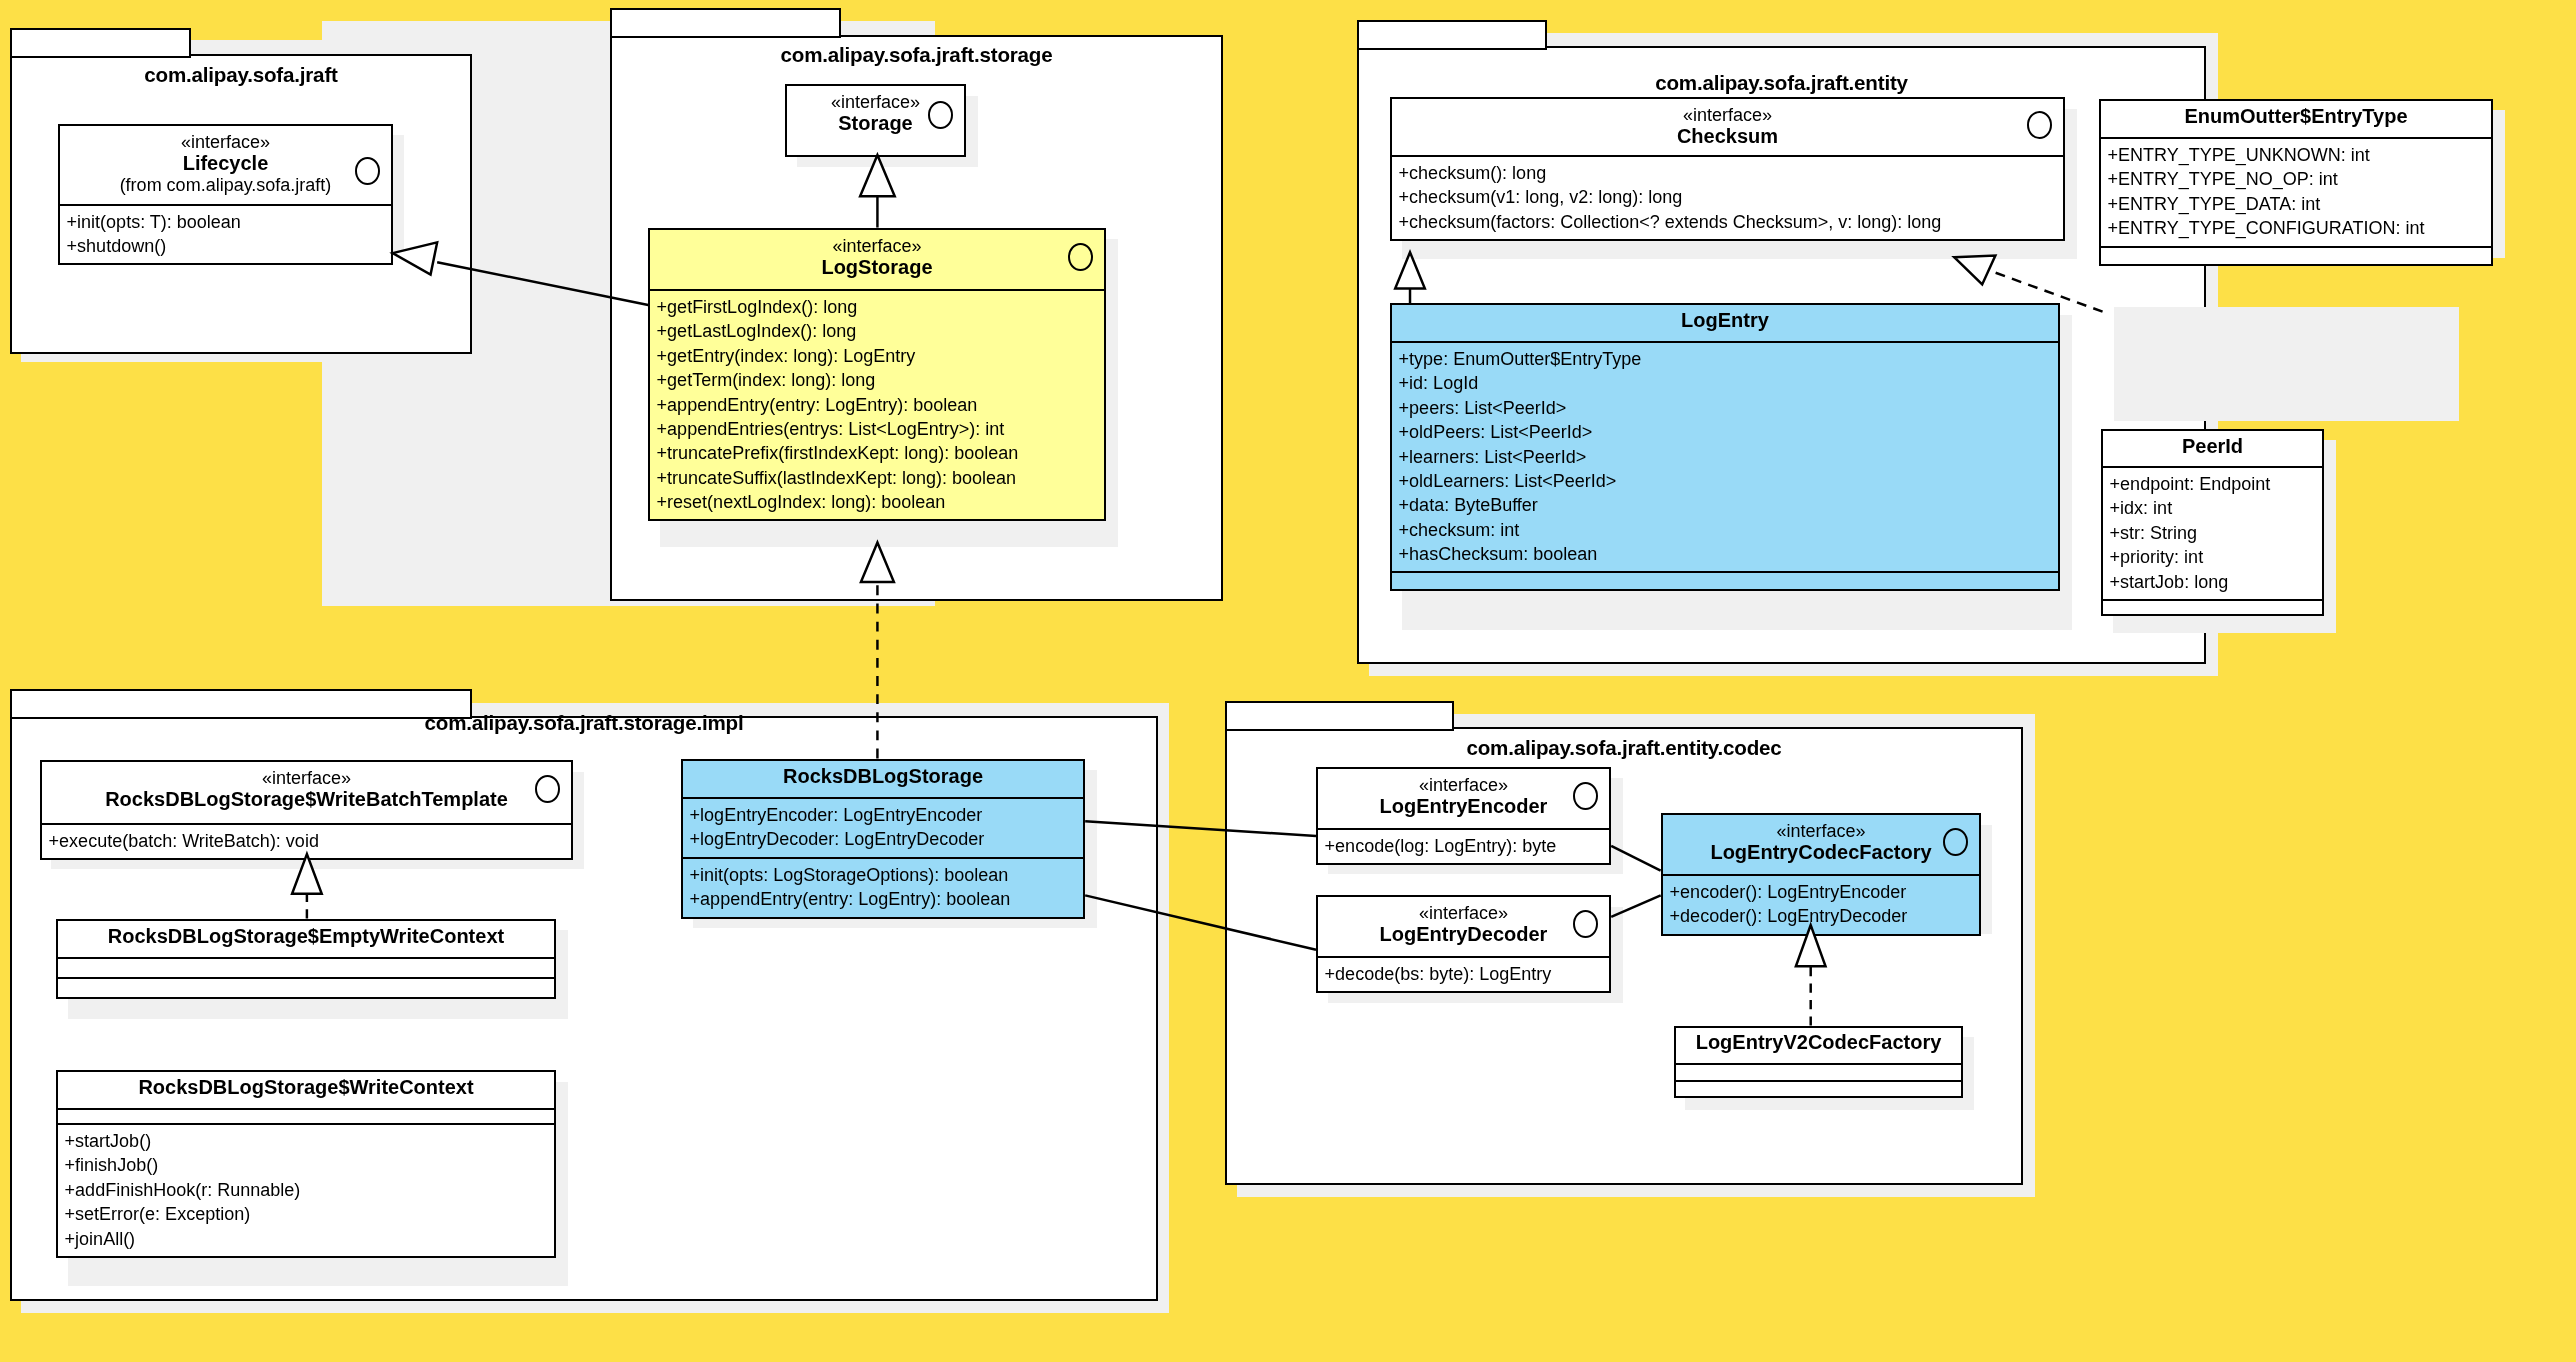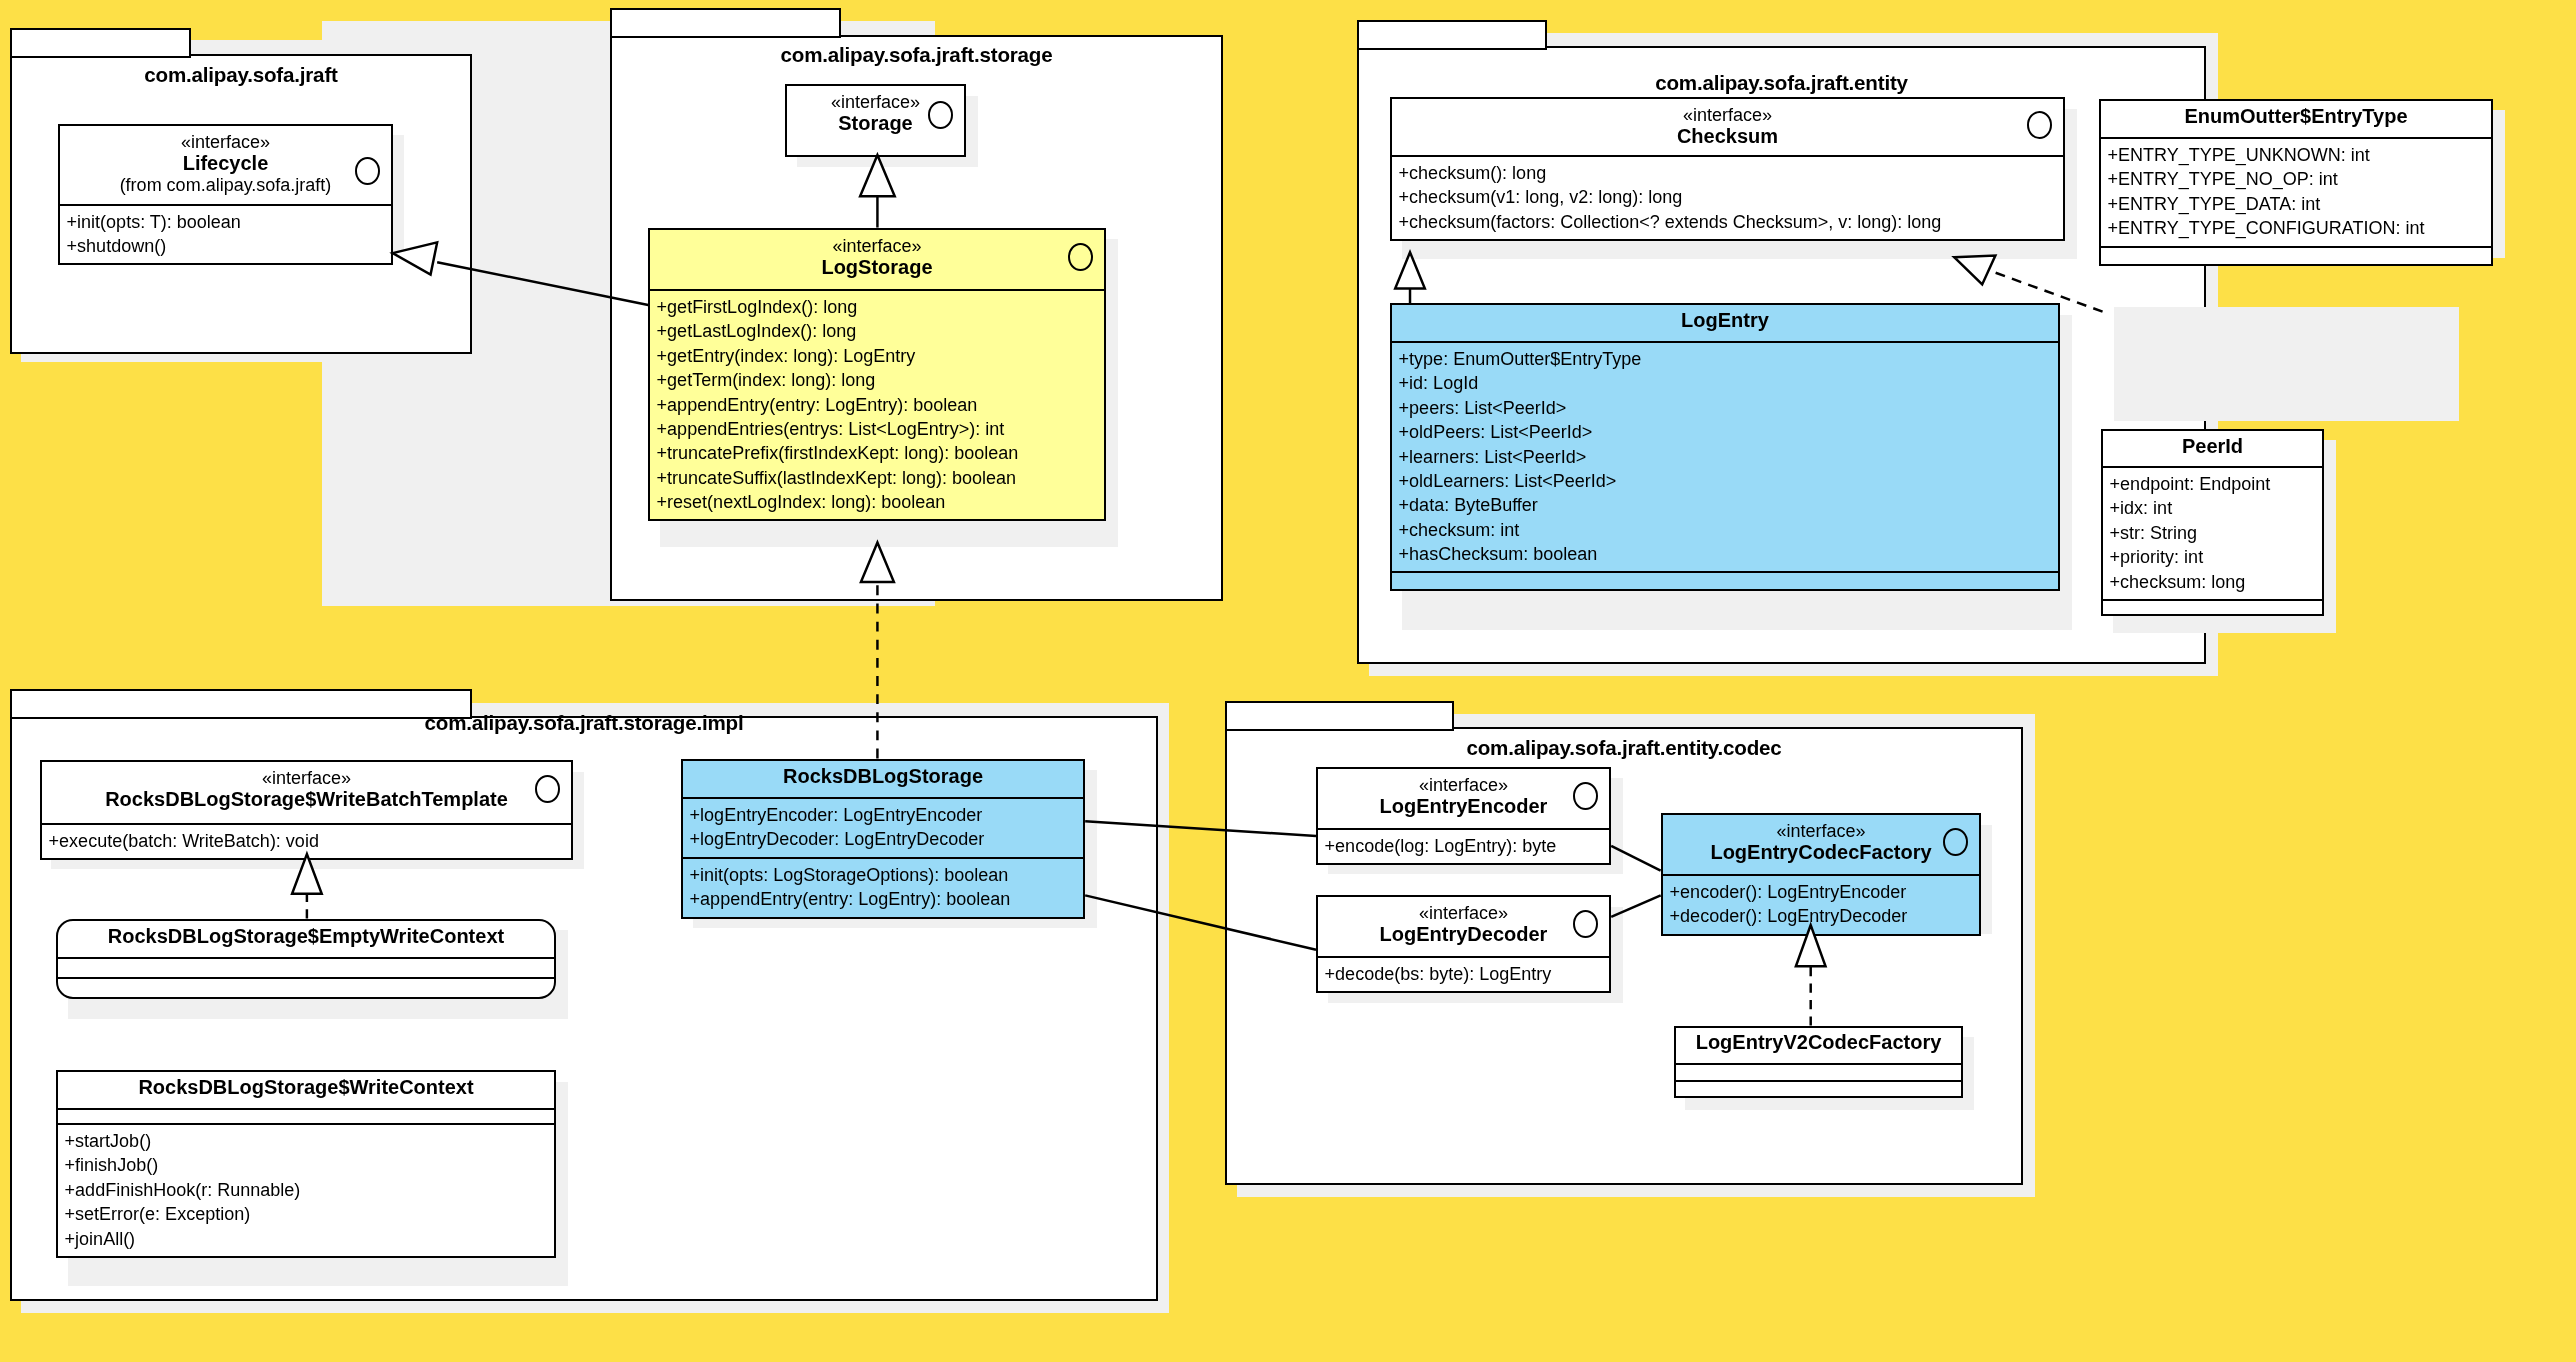"+checksum: long" div.m { text: +checksum -> +startJob }
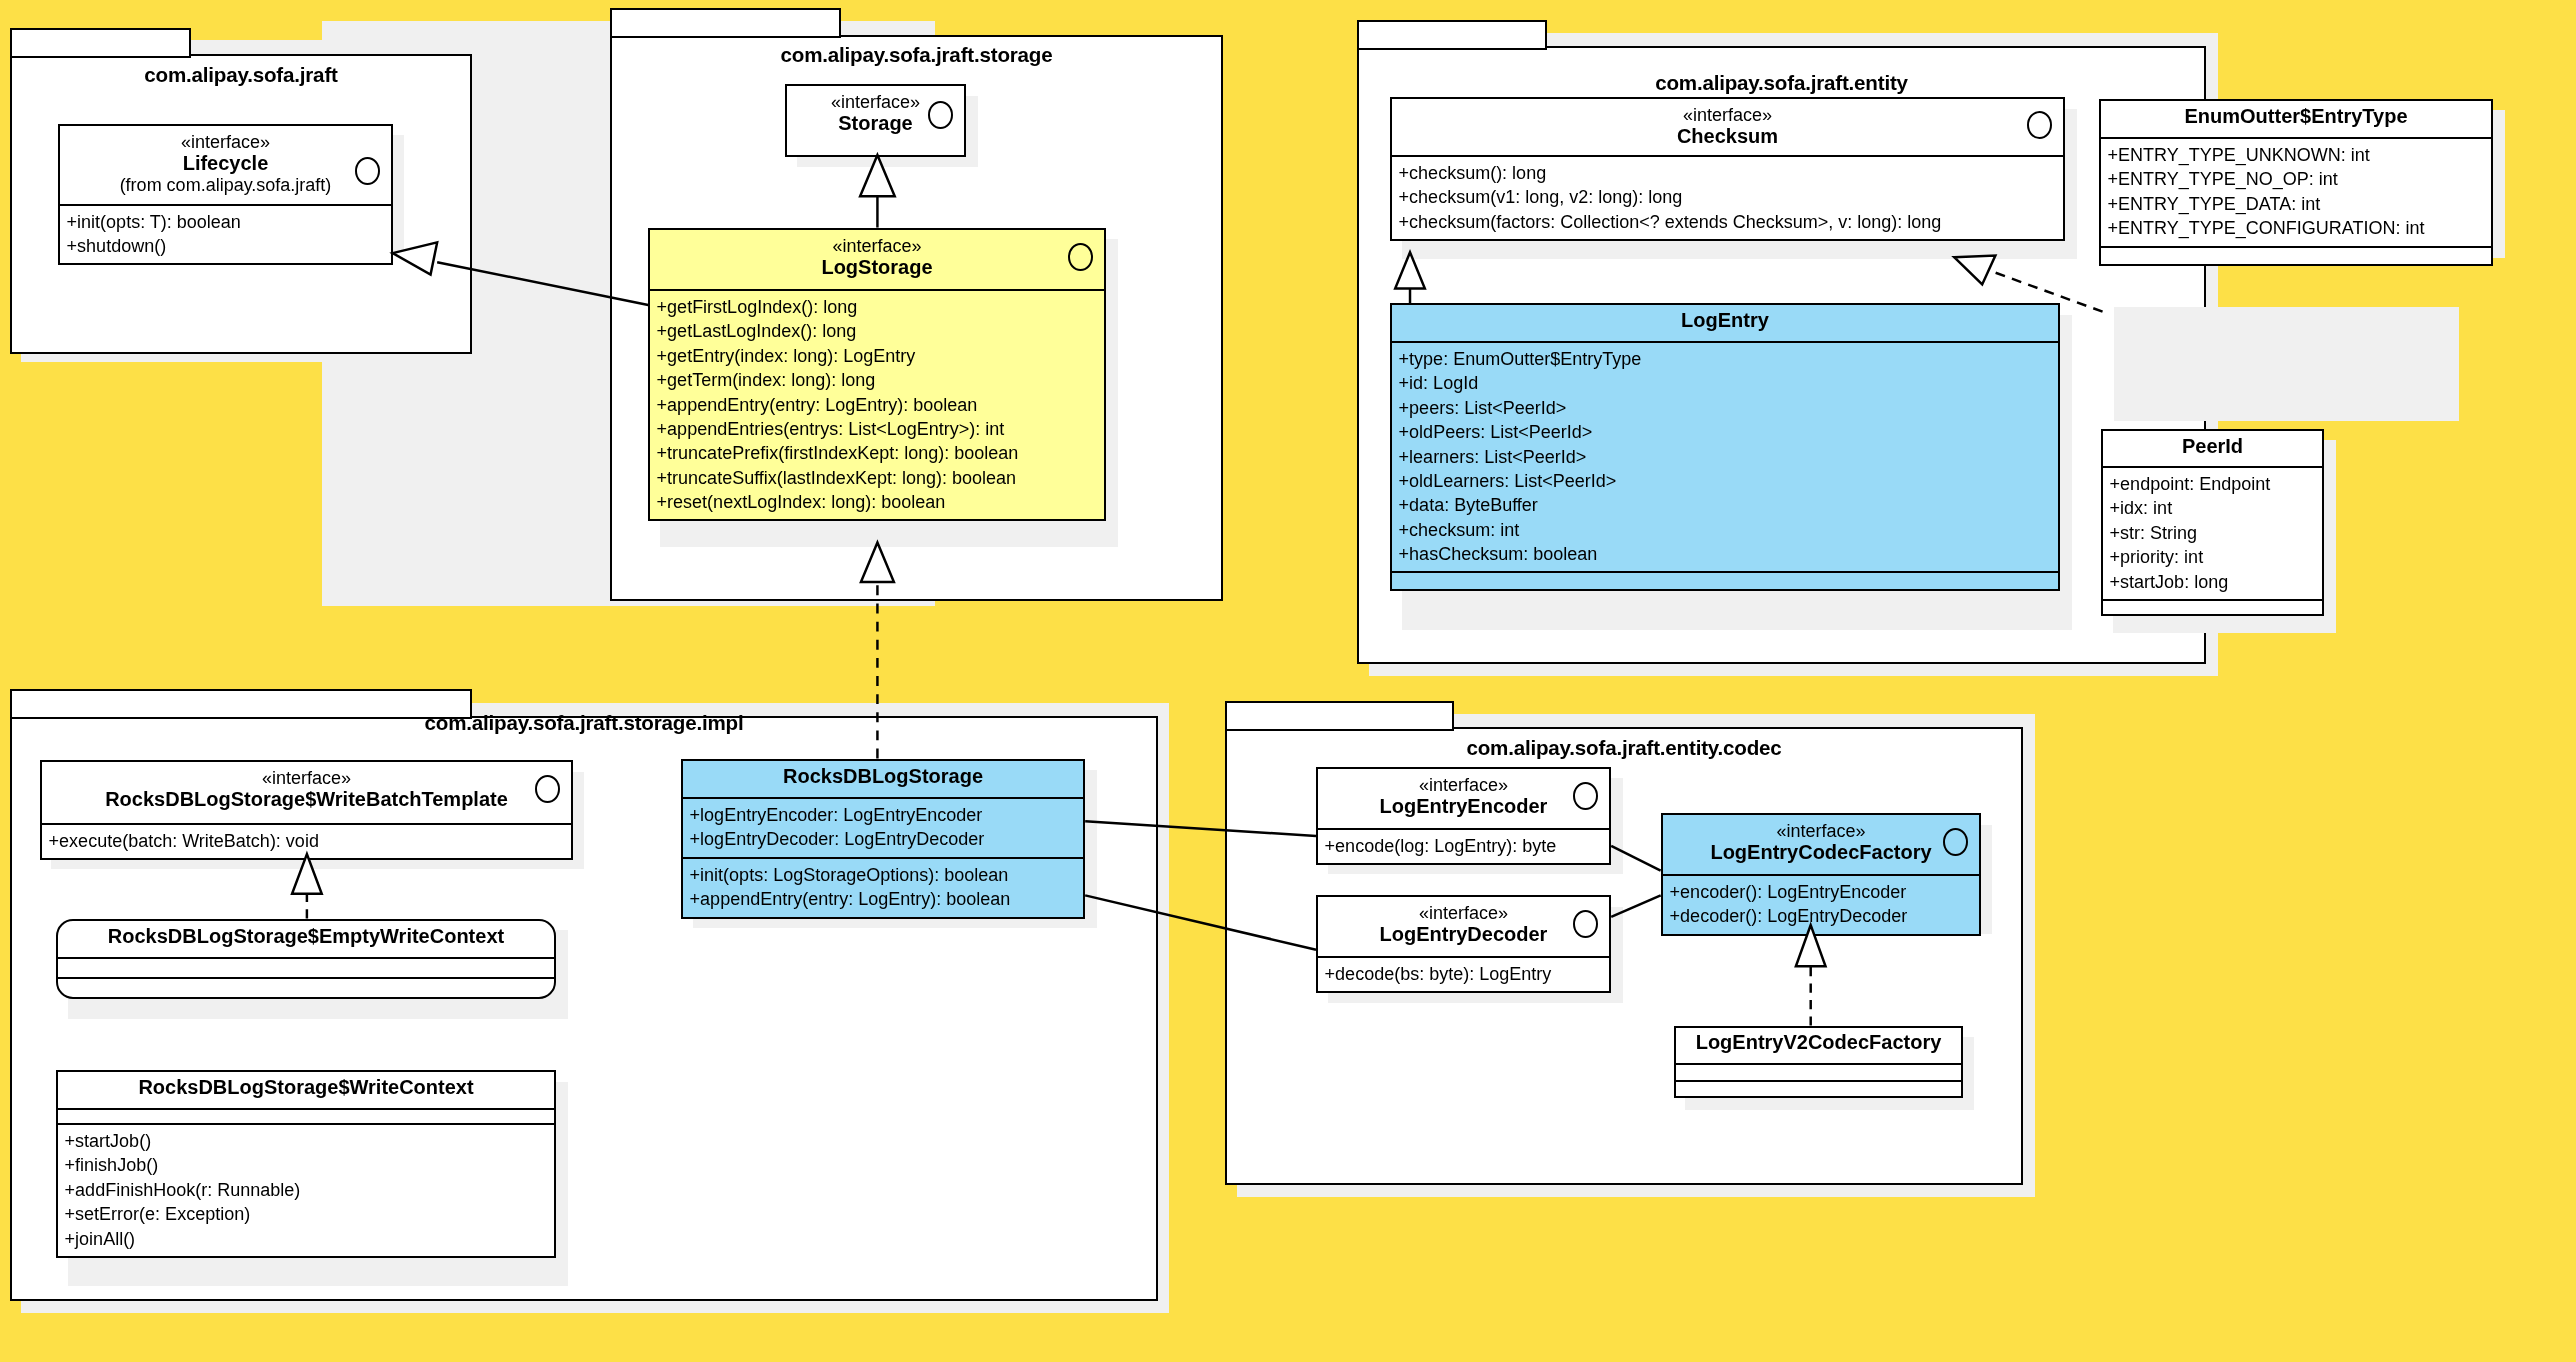"RocksDBLogStorage$EmptyWriteContext" div.cls { border-radius: 17px -> none }
